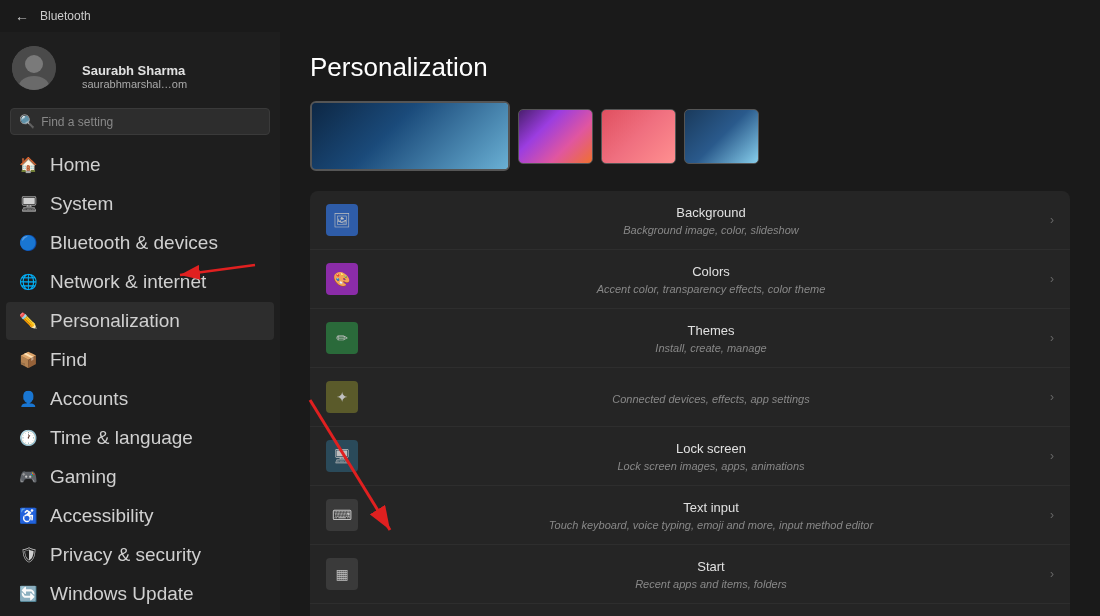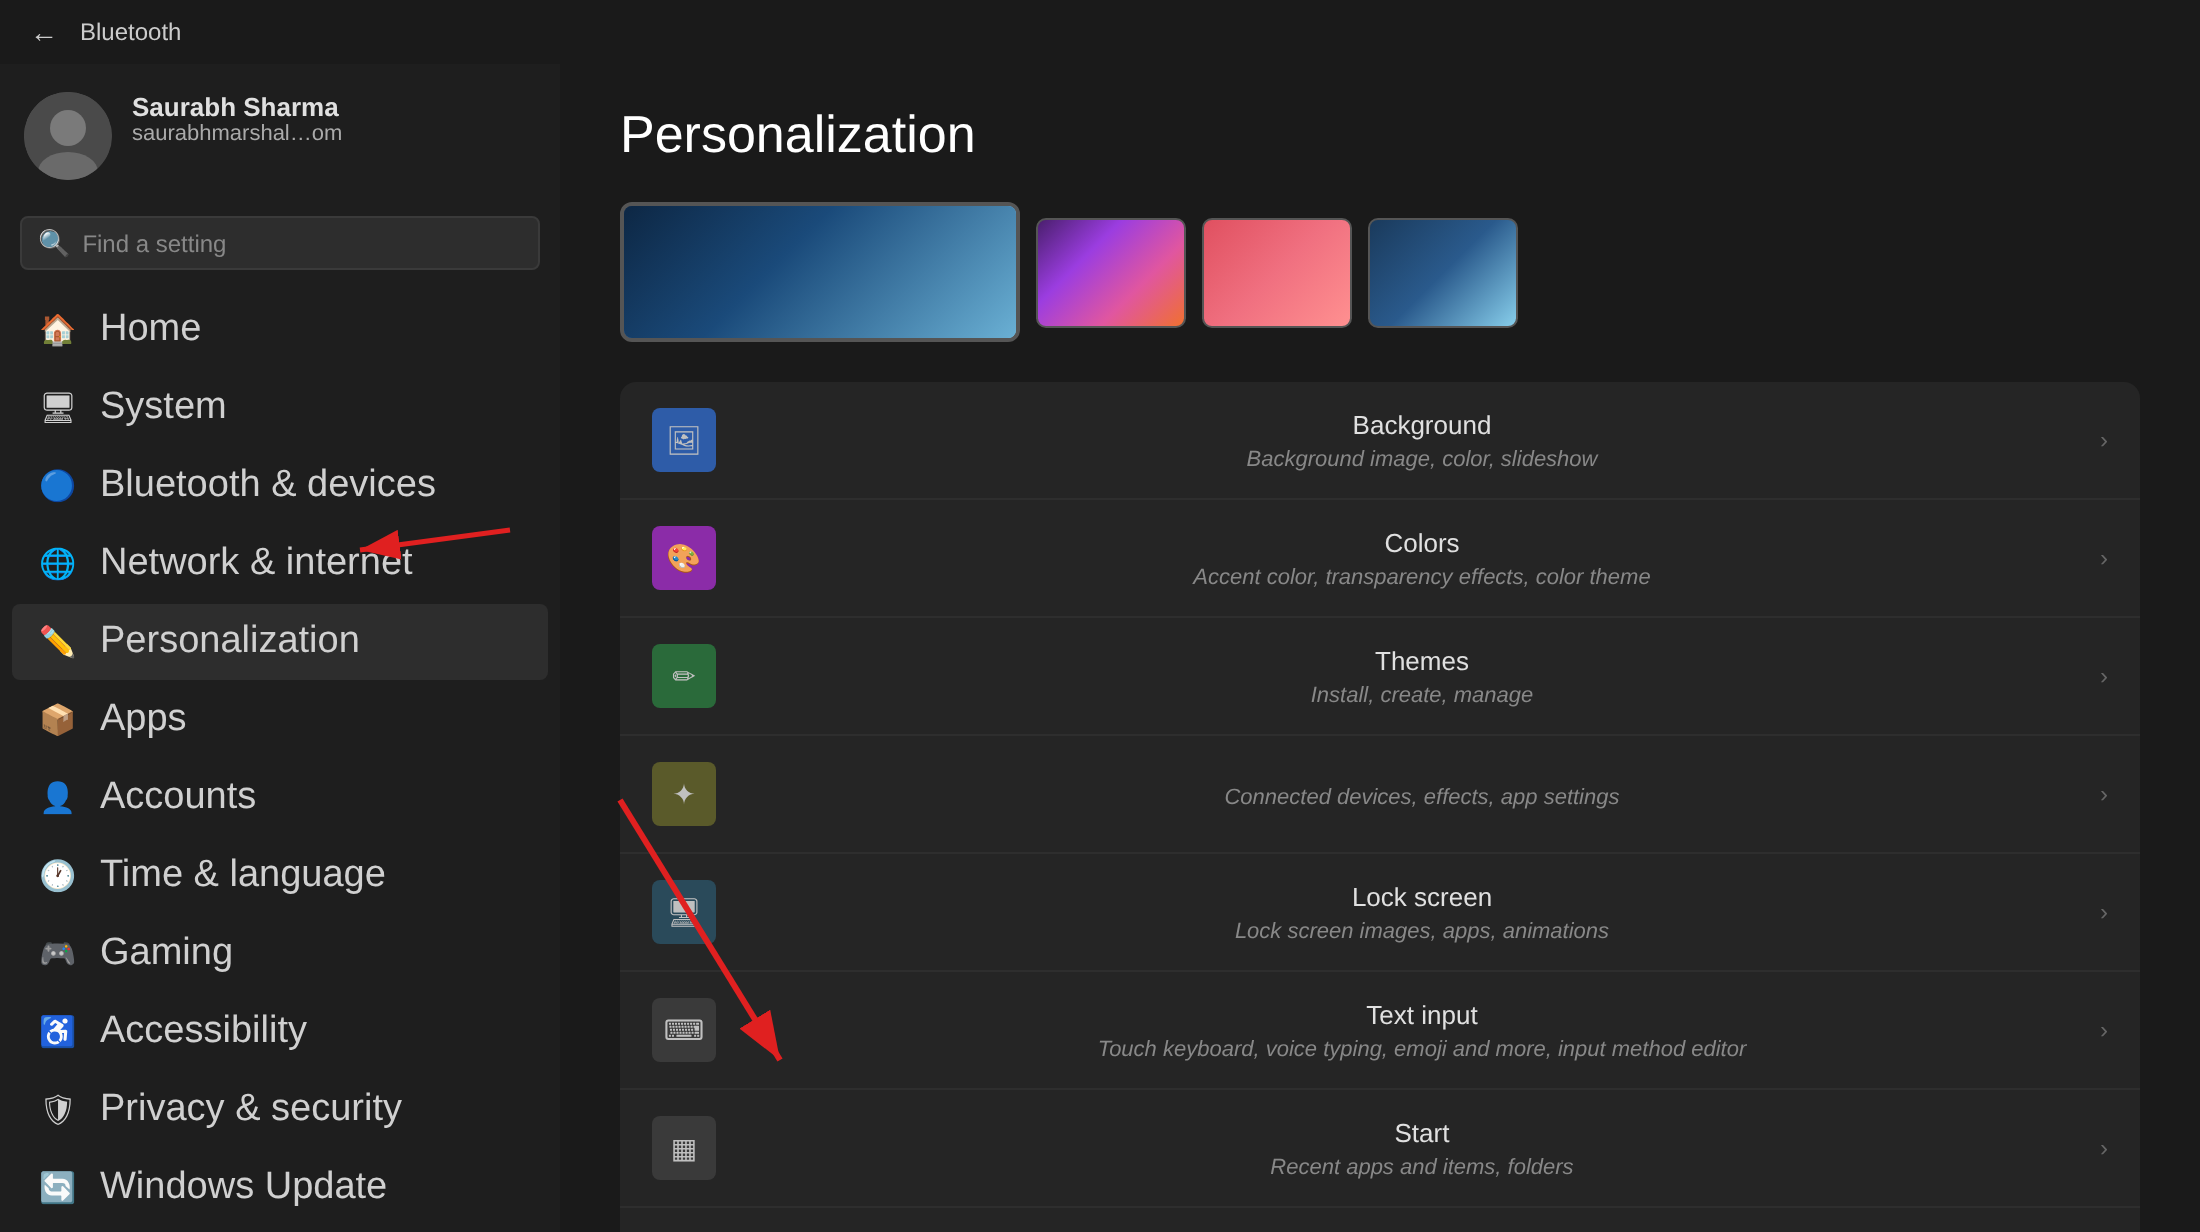"Saurabh Sharma" .user-profile { align-items: flex-start -> flex-end; gap: none -> 16px }
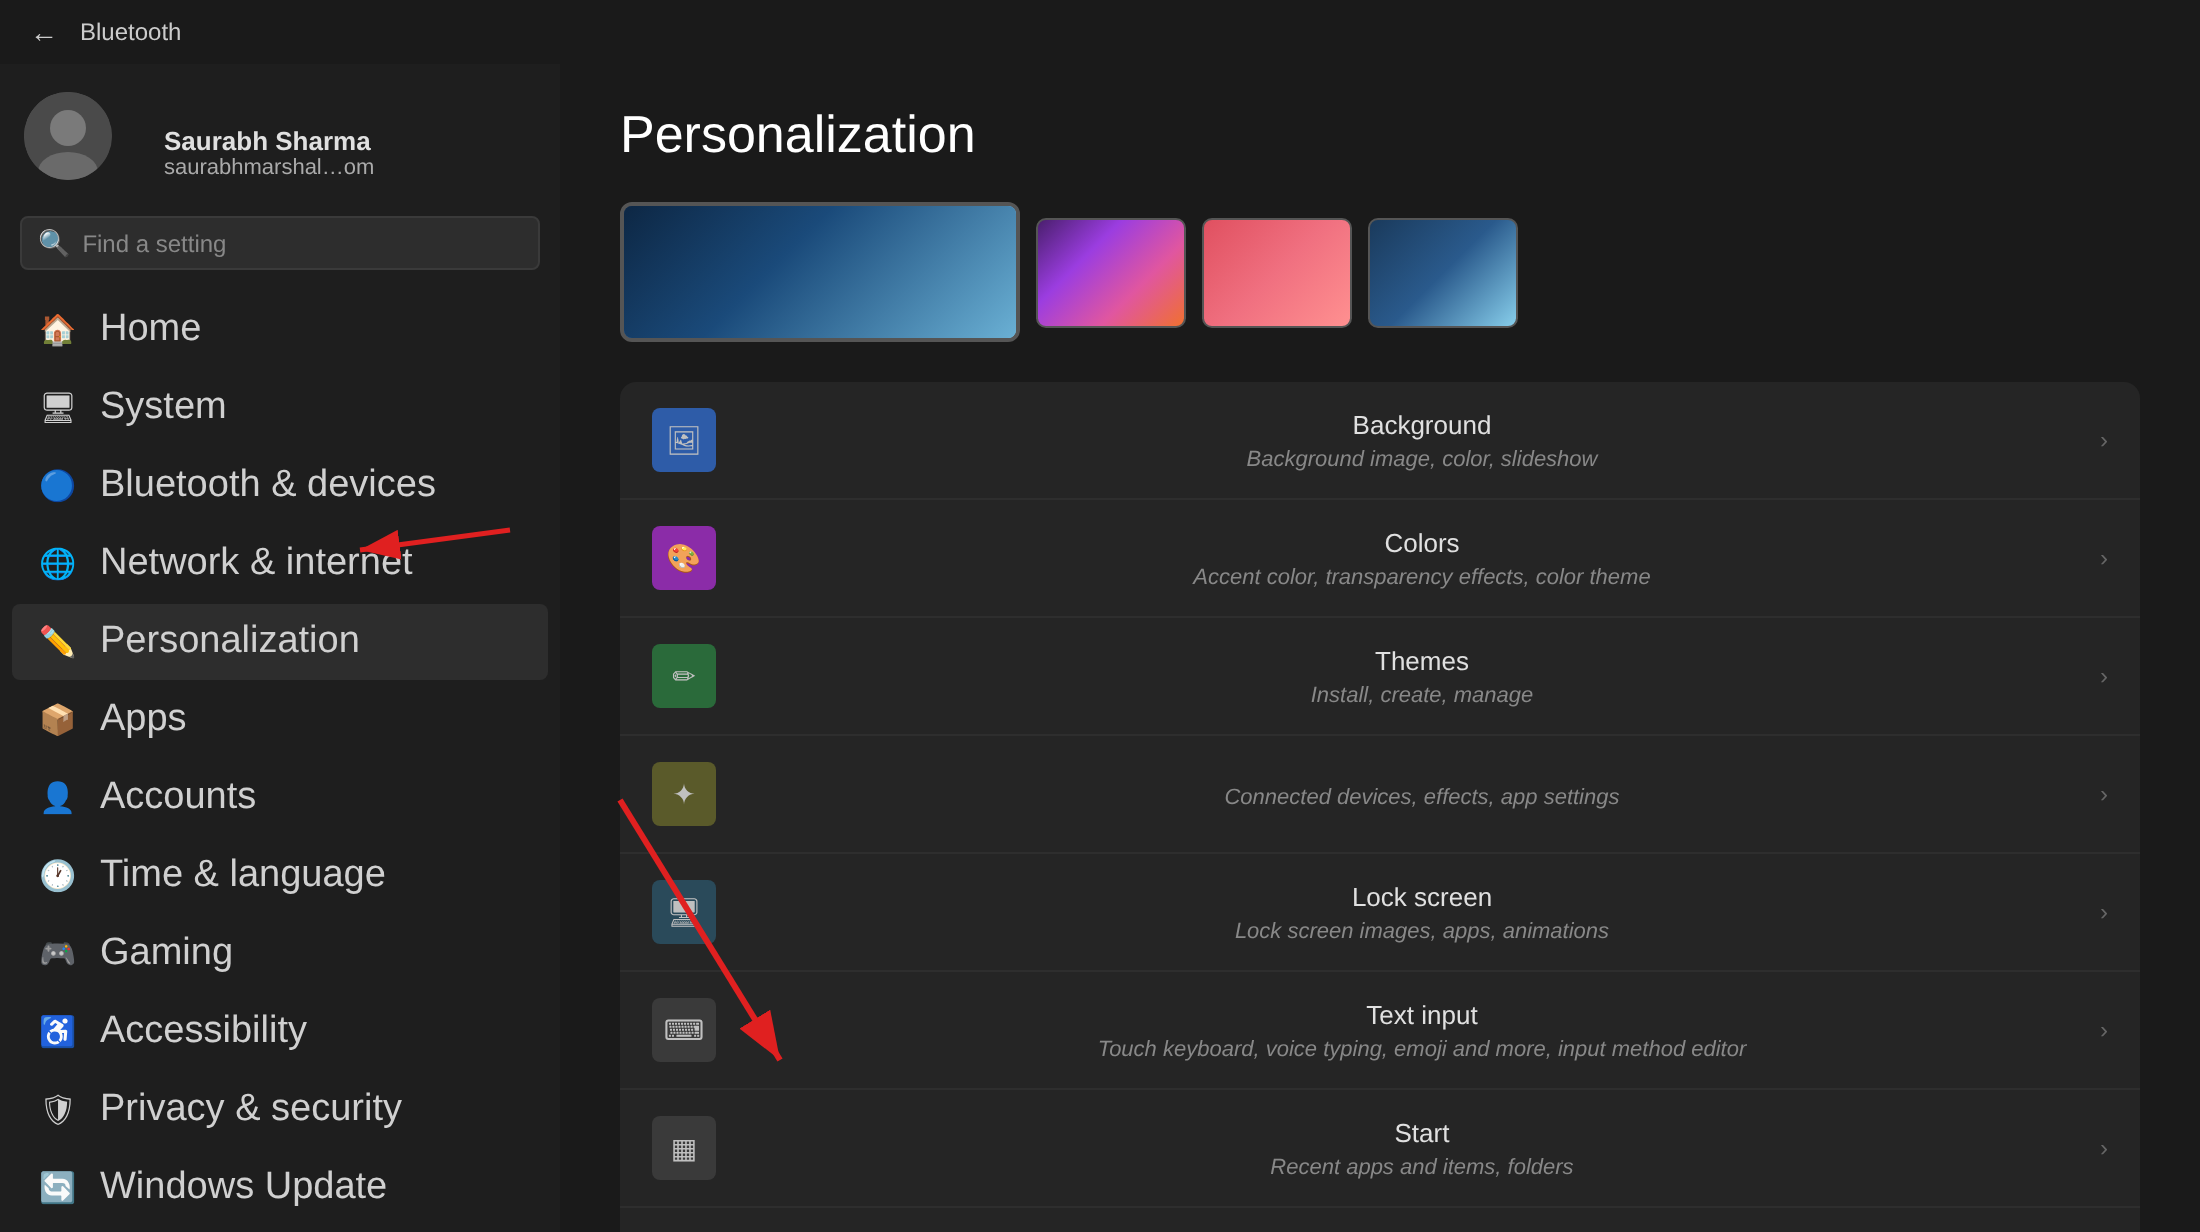"Apps" span.nav-label { text: Apps -> Find }
